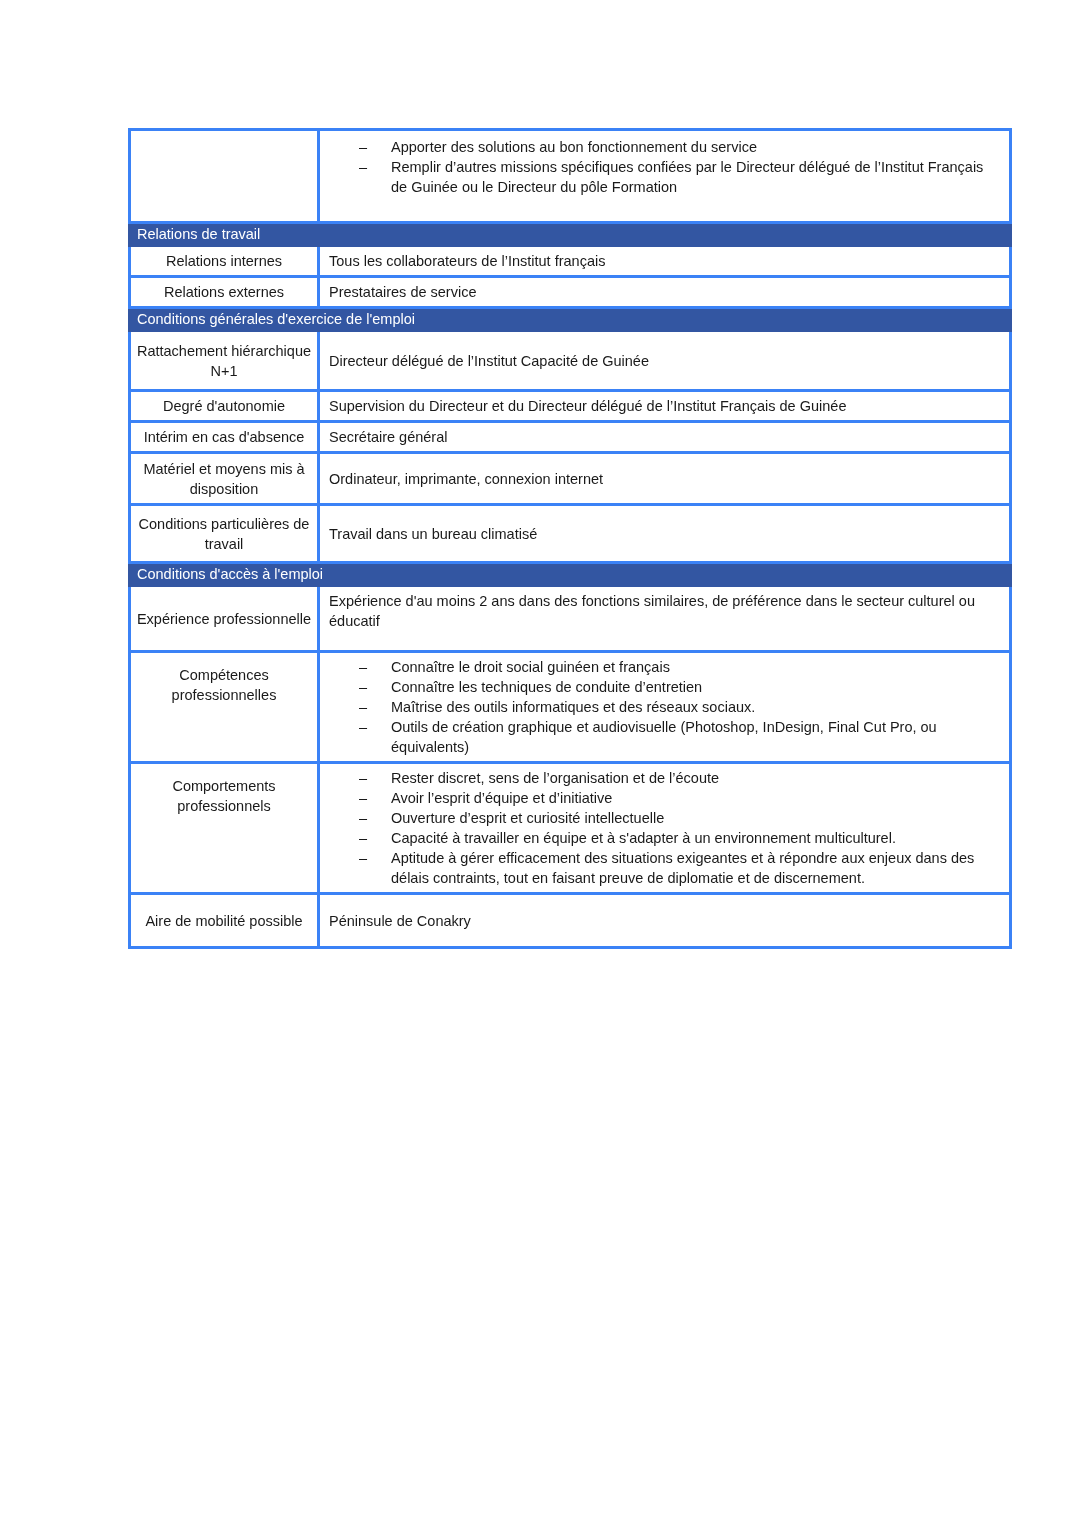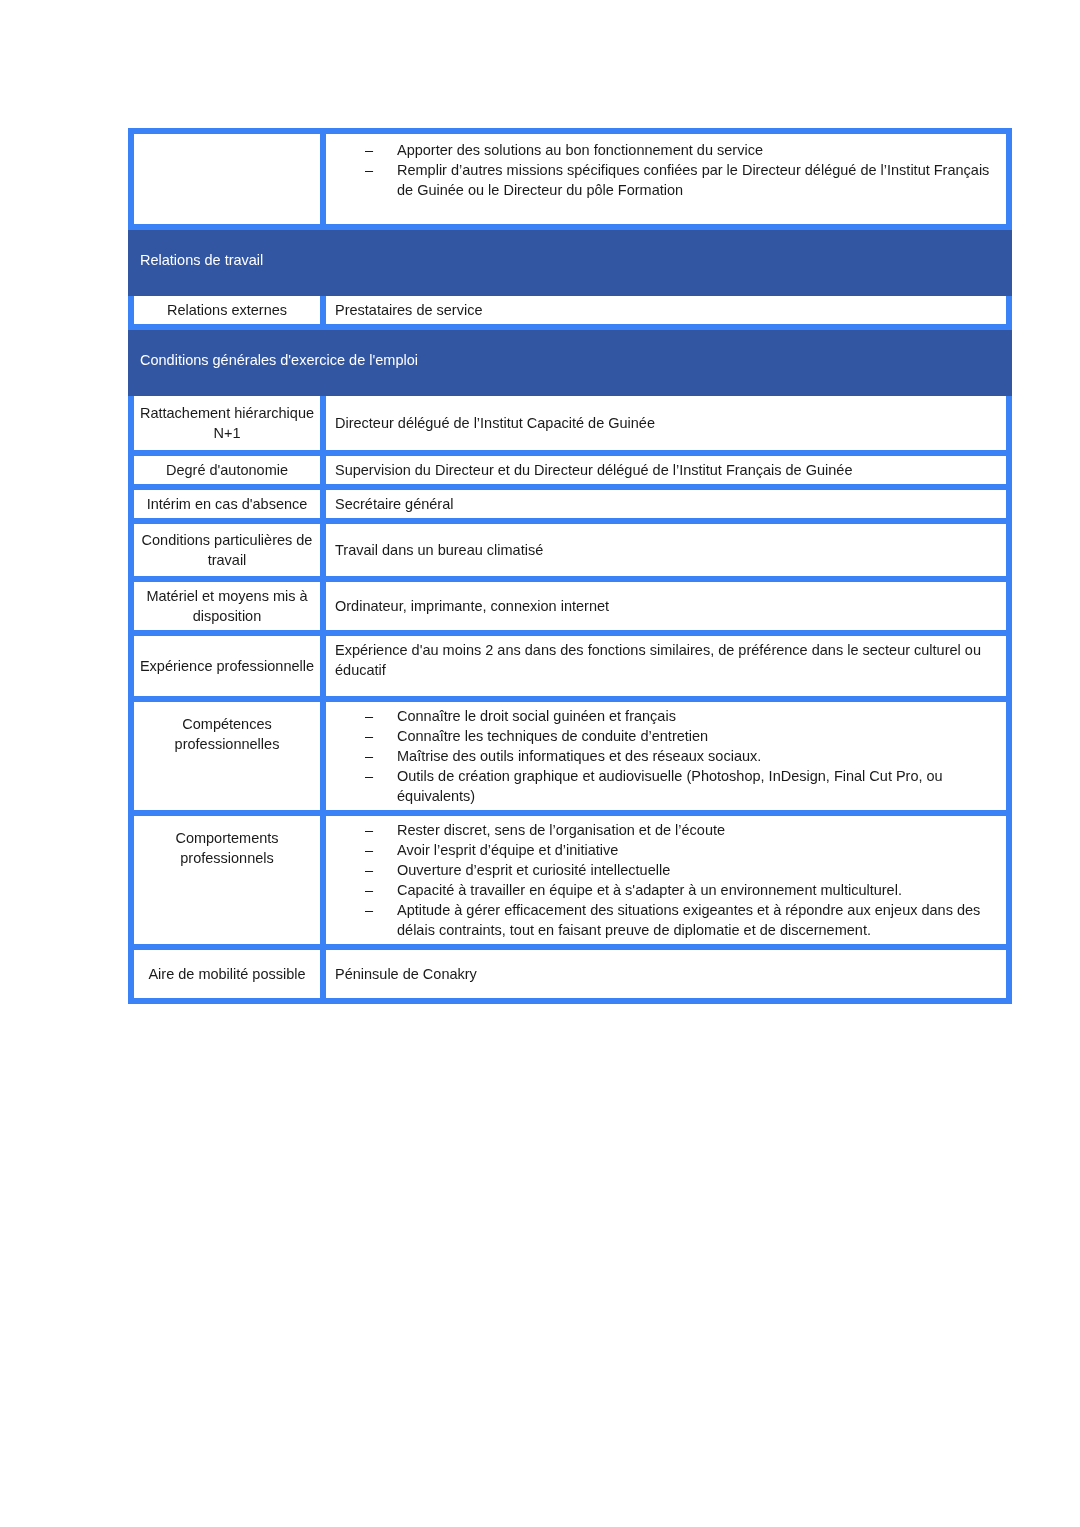"Apporter des solutions au bon" td { border: 6px solid #3b82f6 -> 3px solid #3b82f6 }
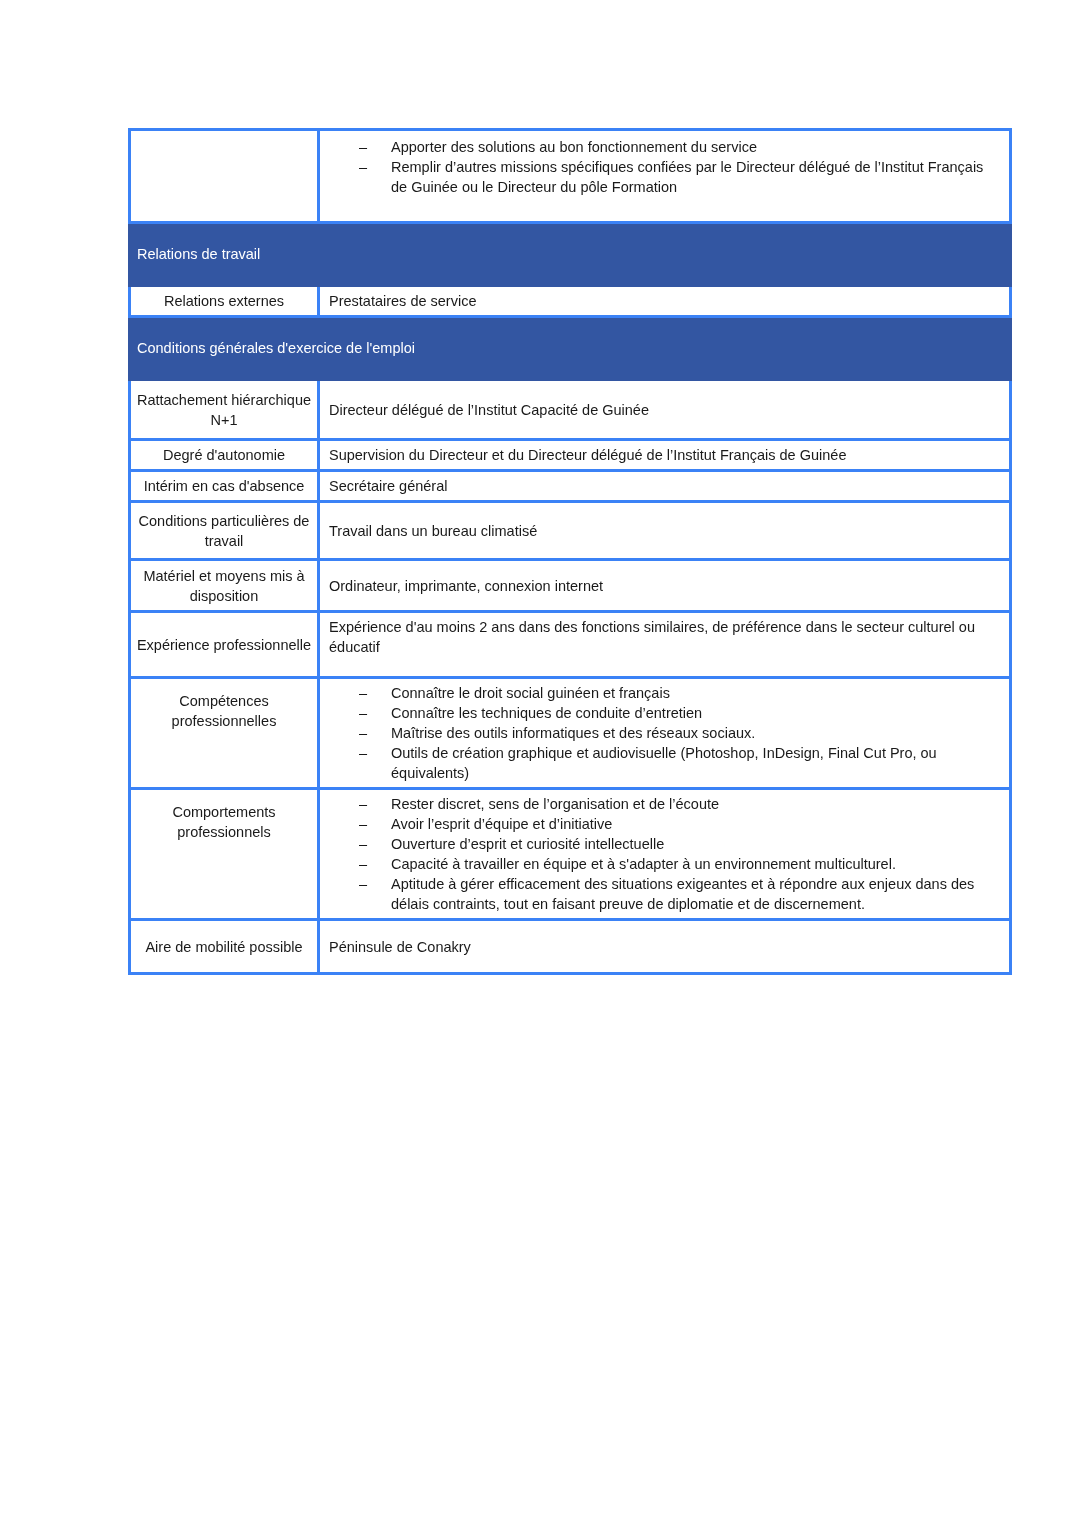"Relations de travail" tr.section td { padding: 20px 6px -> 0 6px }
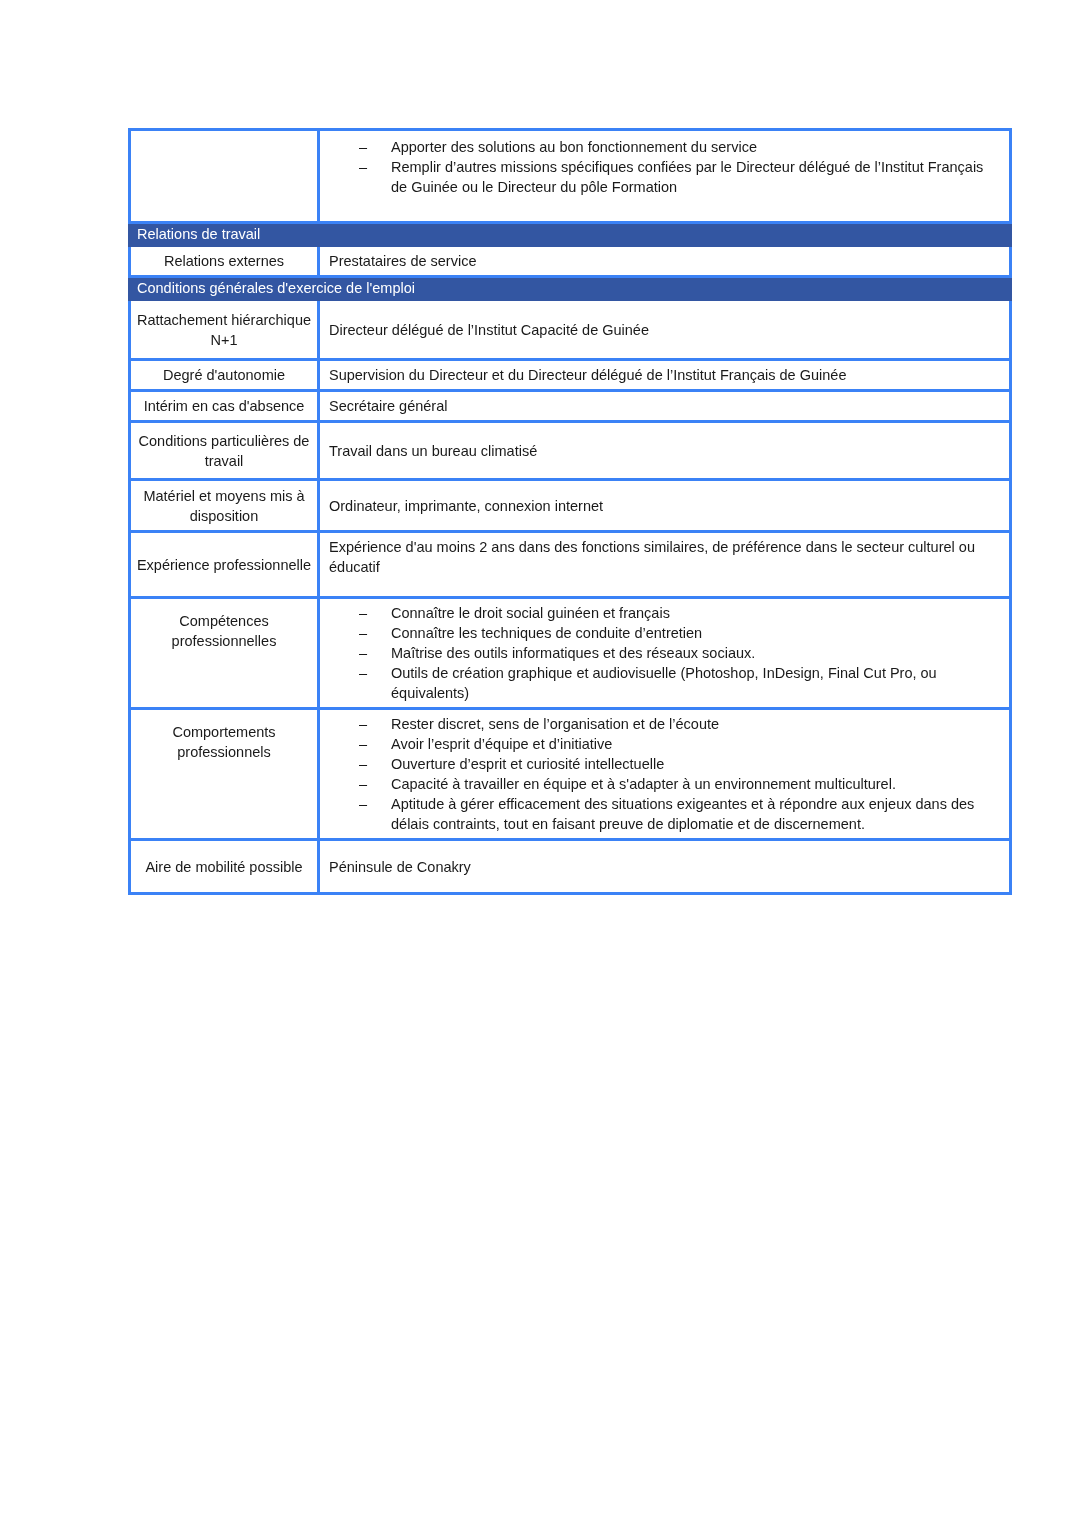"Relations internes" tr { html: none -> <tr> <td>Relations internes</td> <td>Tous les collaborateurs de l’Institut français</td> </tr> }
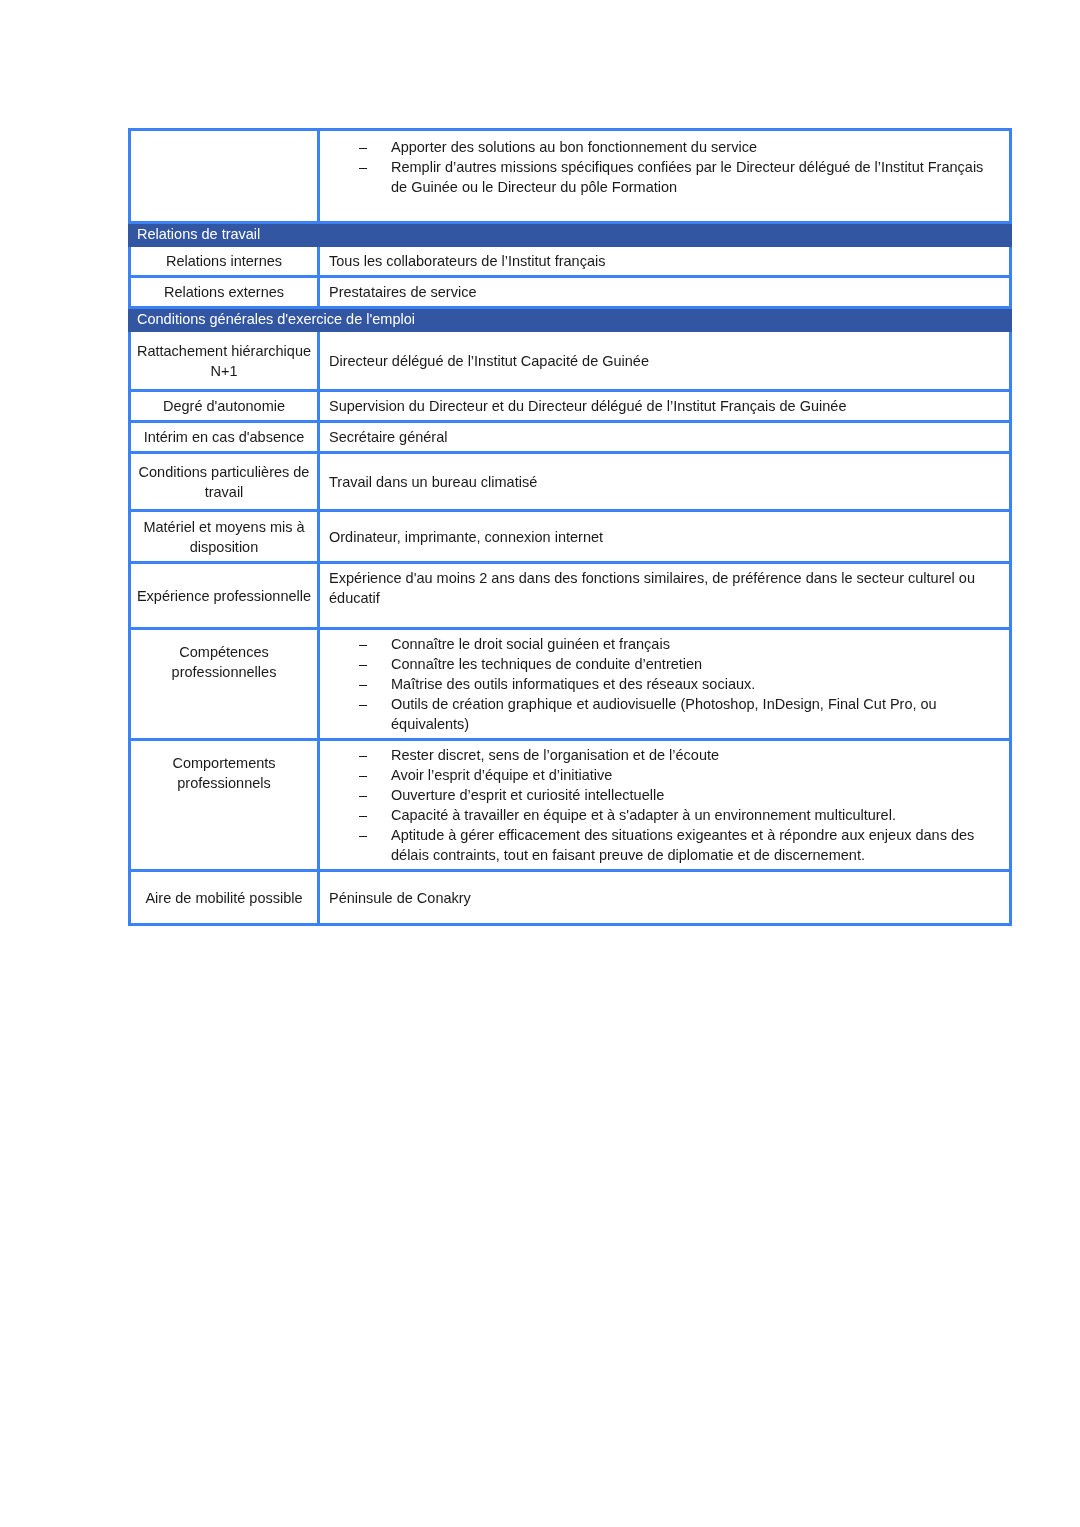"Conditions particulières de travail" tr { order: before "Matériel et moyens mis à" -> after "Matériel et moyens mis à" }
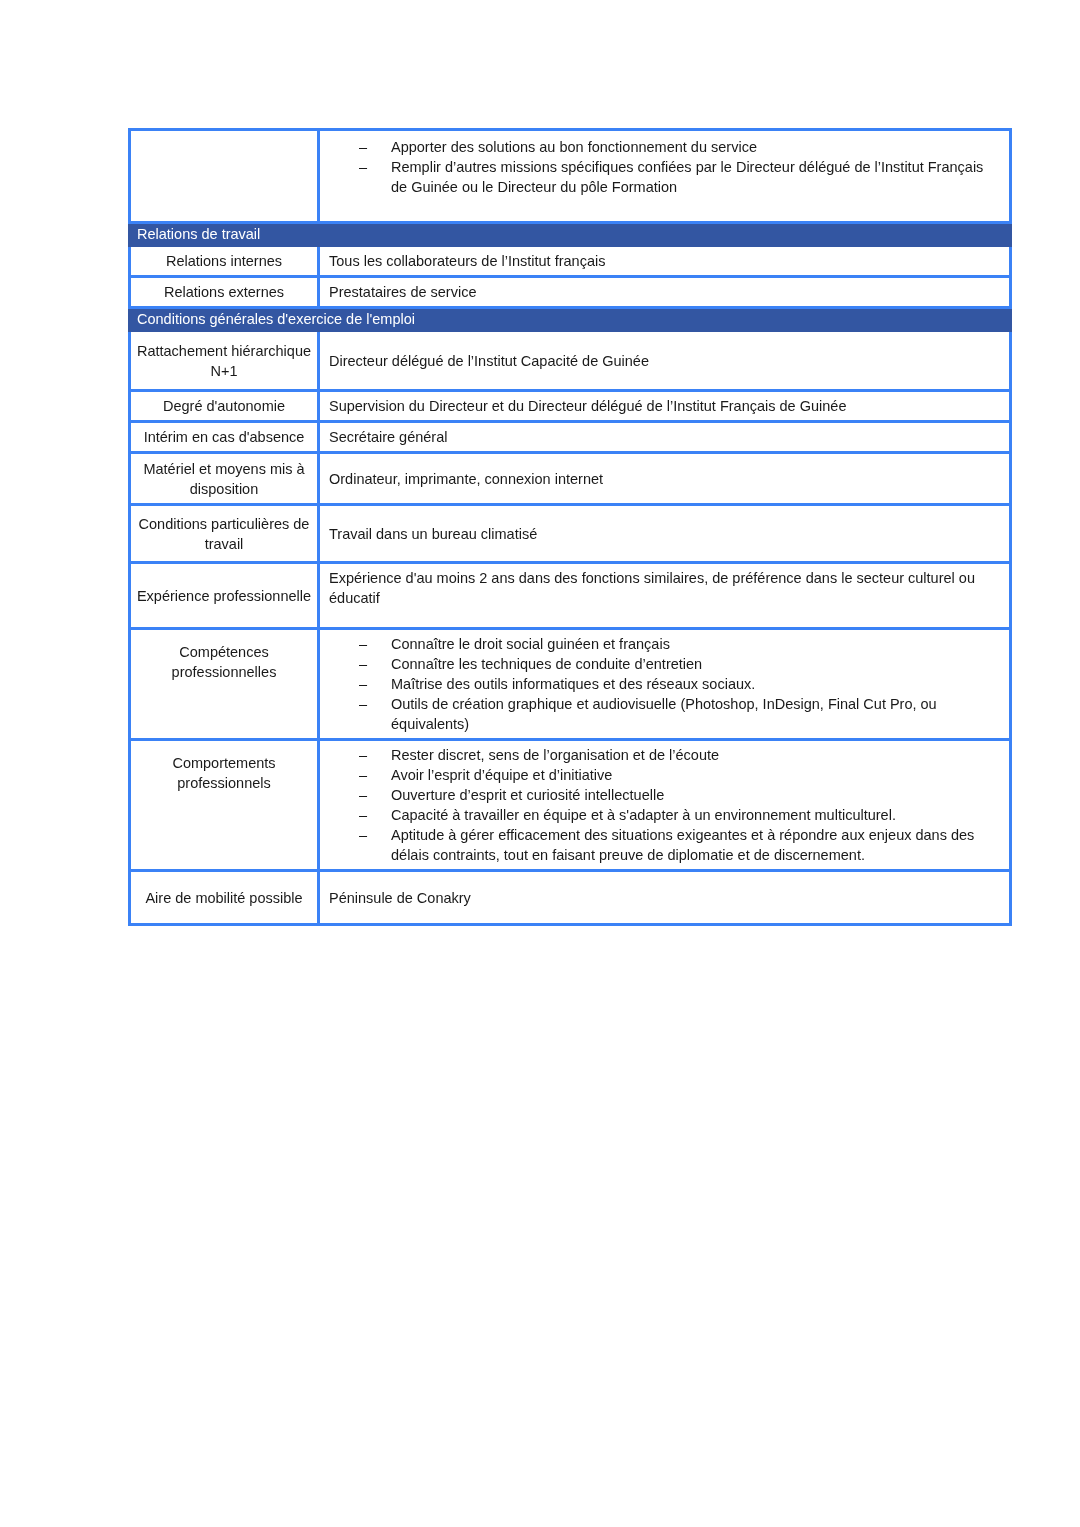"Conditions d'accès à l'emploi" tr.section { html: none -> <tr> <td>Conditions d'accès à l'emploi</td> </tr> }
